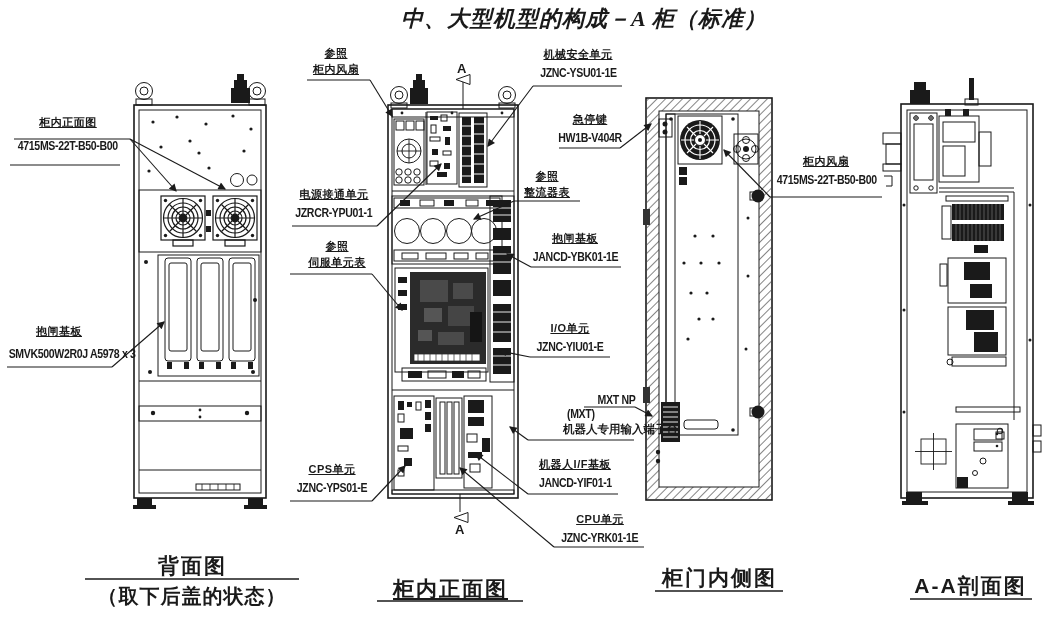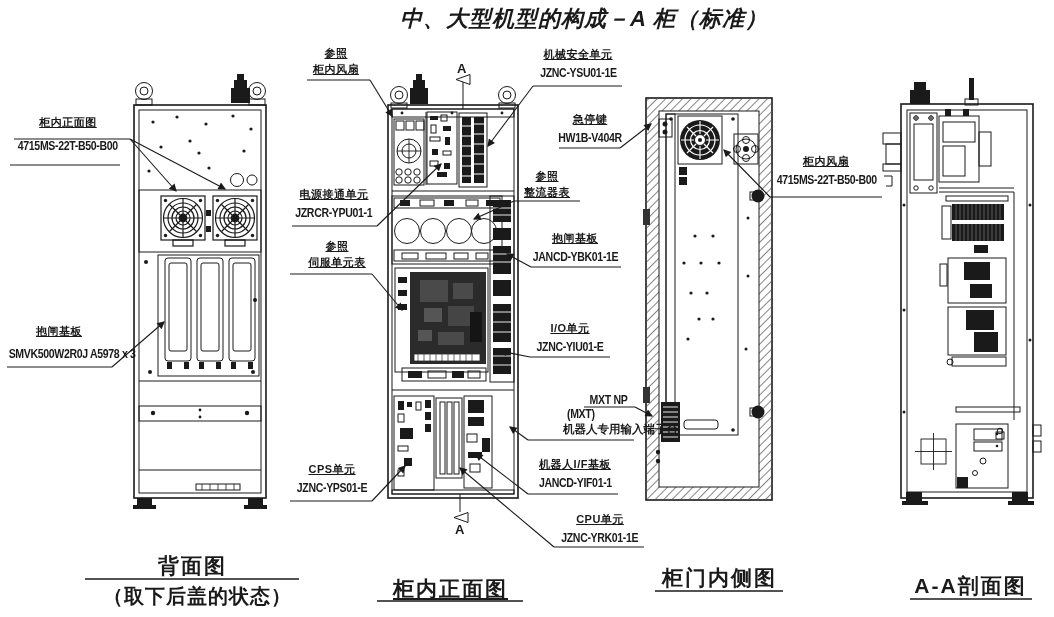"中、大型机型的构成－A 柜（标准）" .title { font-family: Liberation Sans, sans-serif -> Liberation Serif, serif }
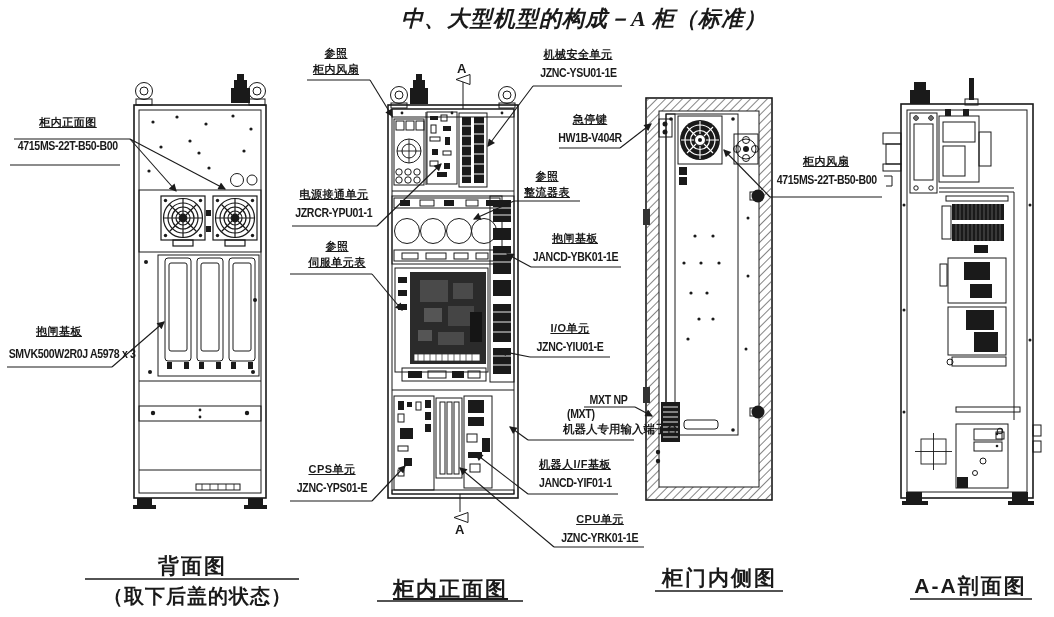"MXT NP" div.lbl { text-align: none -> right }
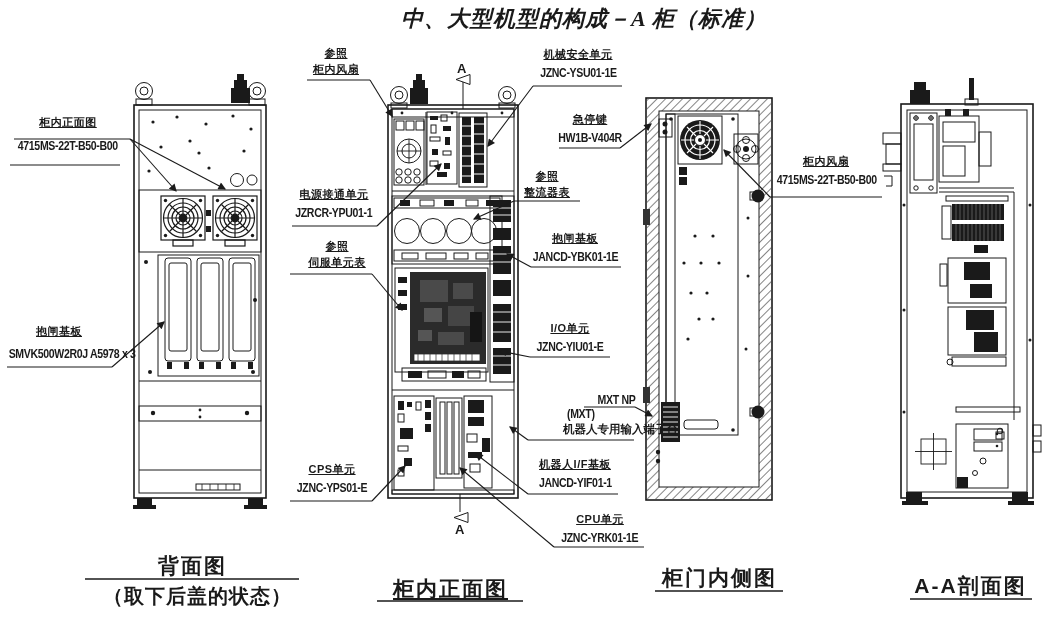"（取下后盖的状态）" div.cap-sub { text-align: right -> none }
